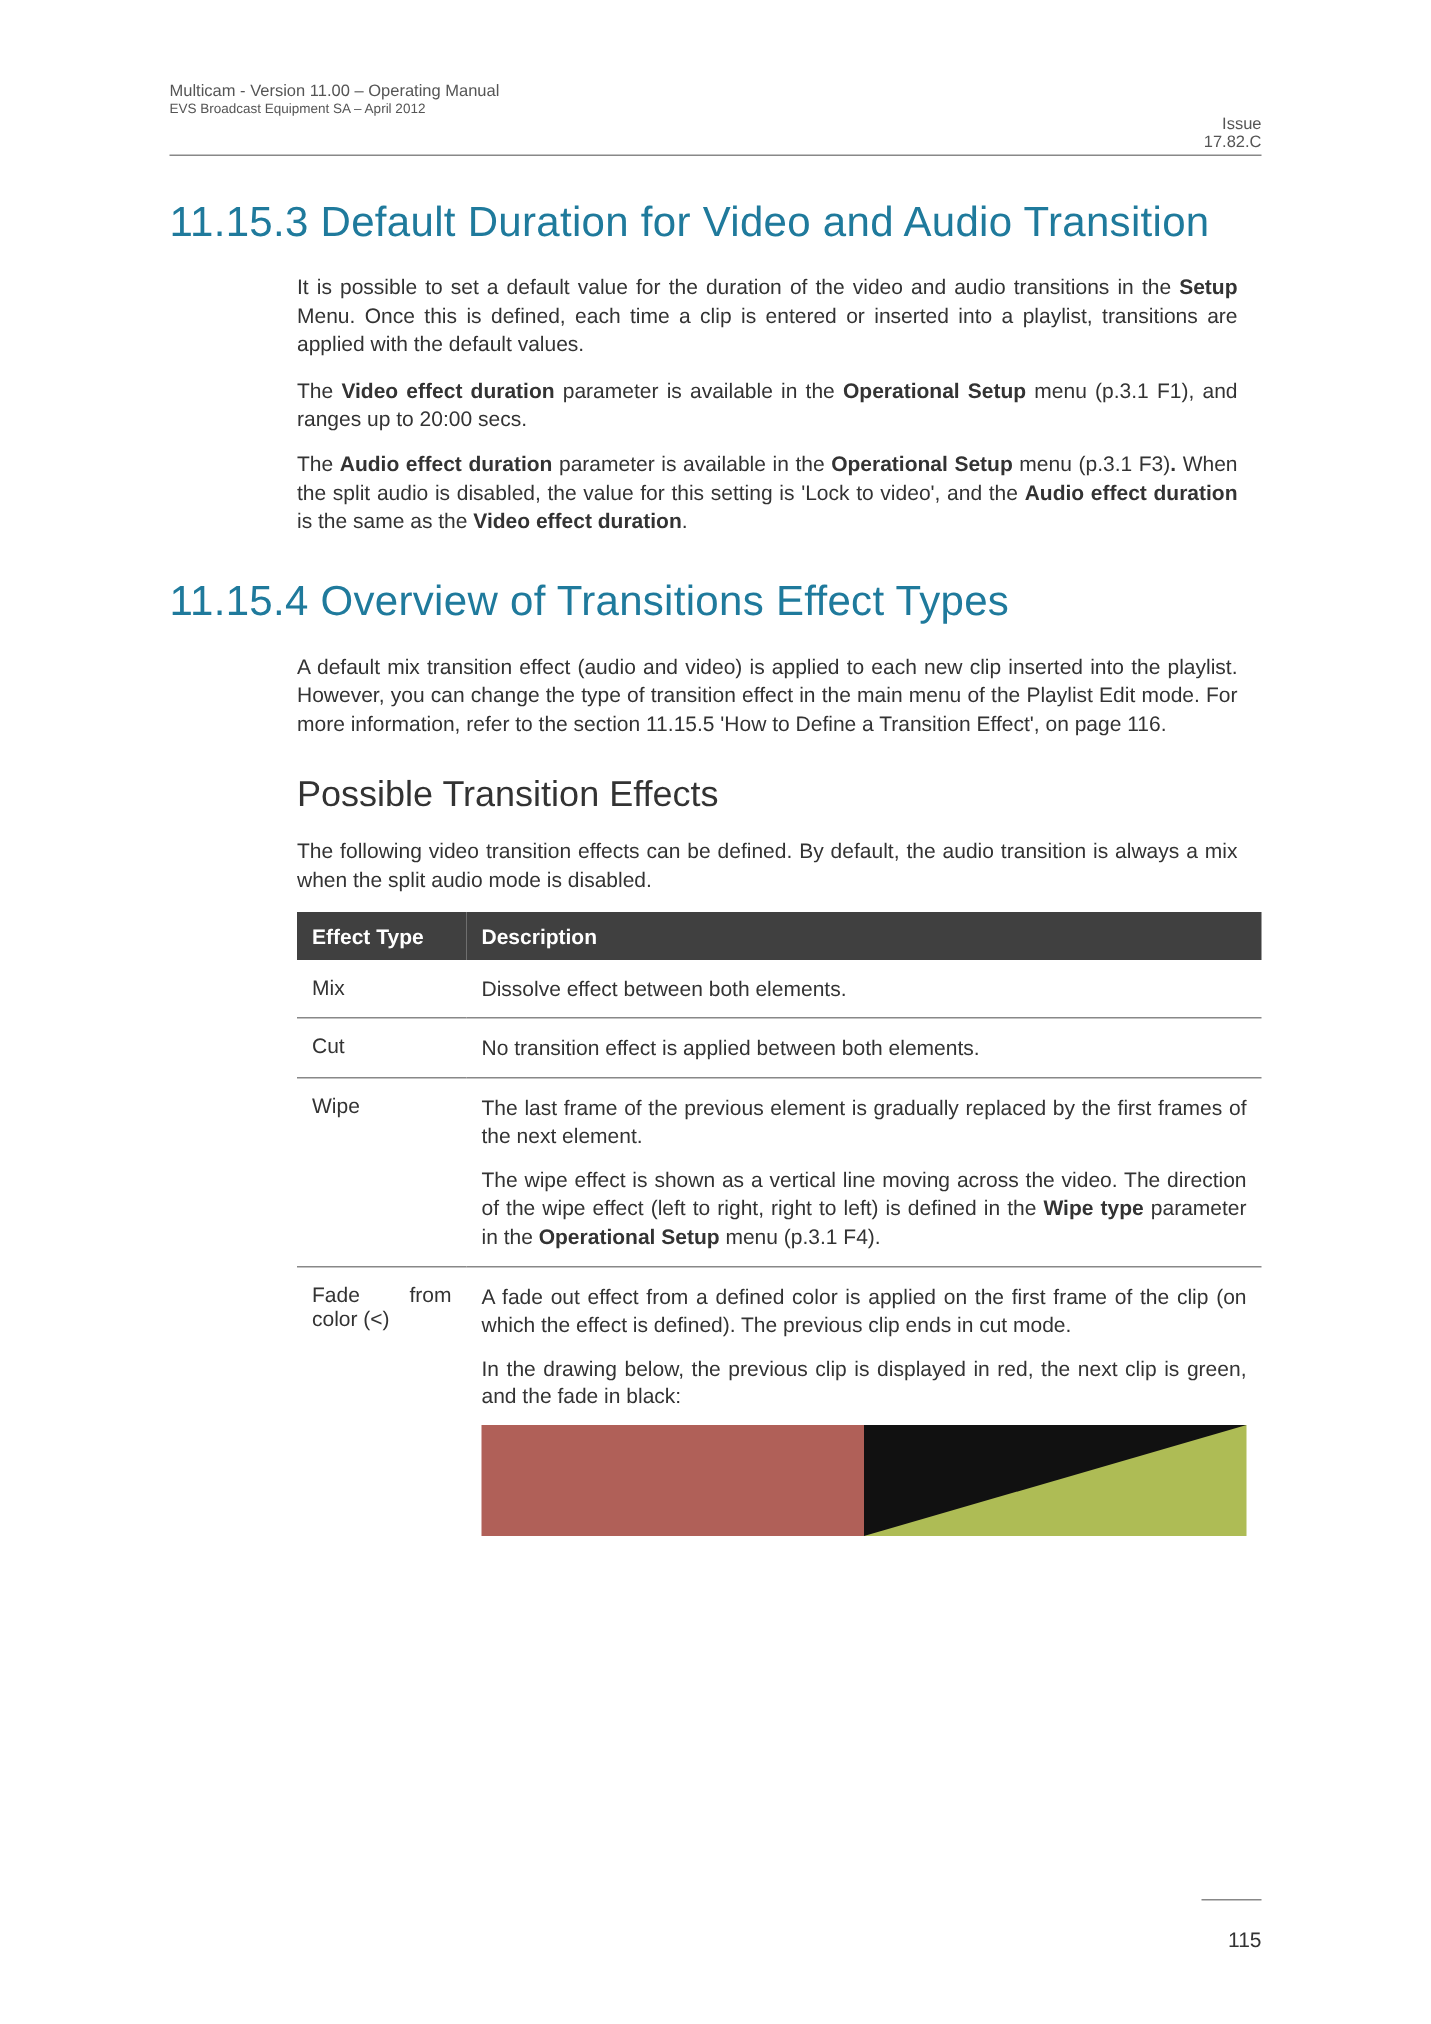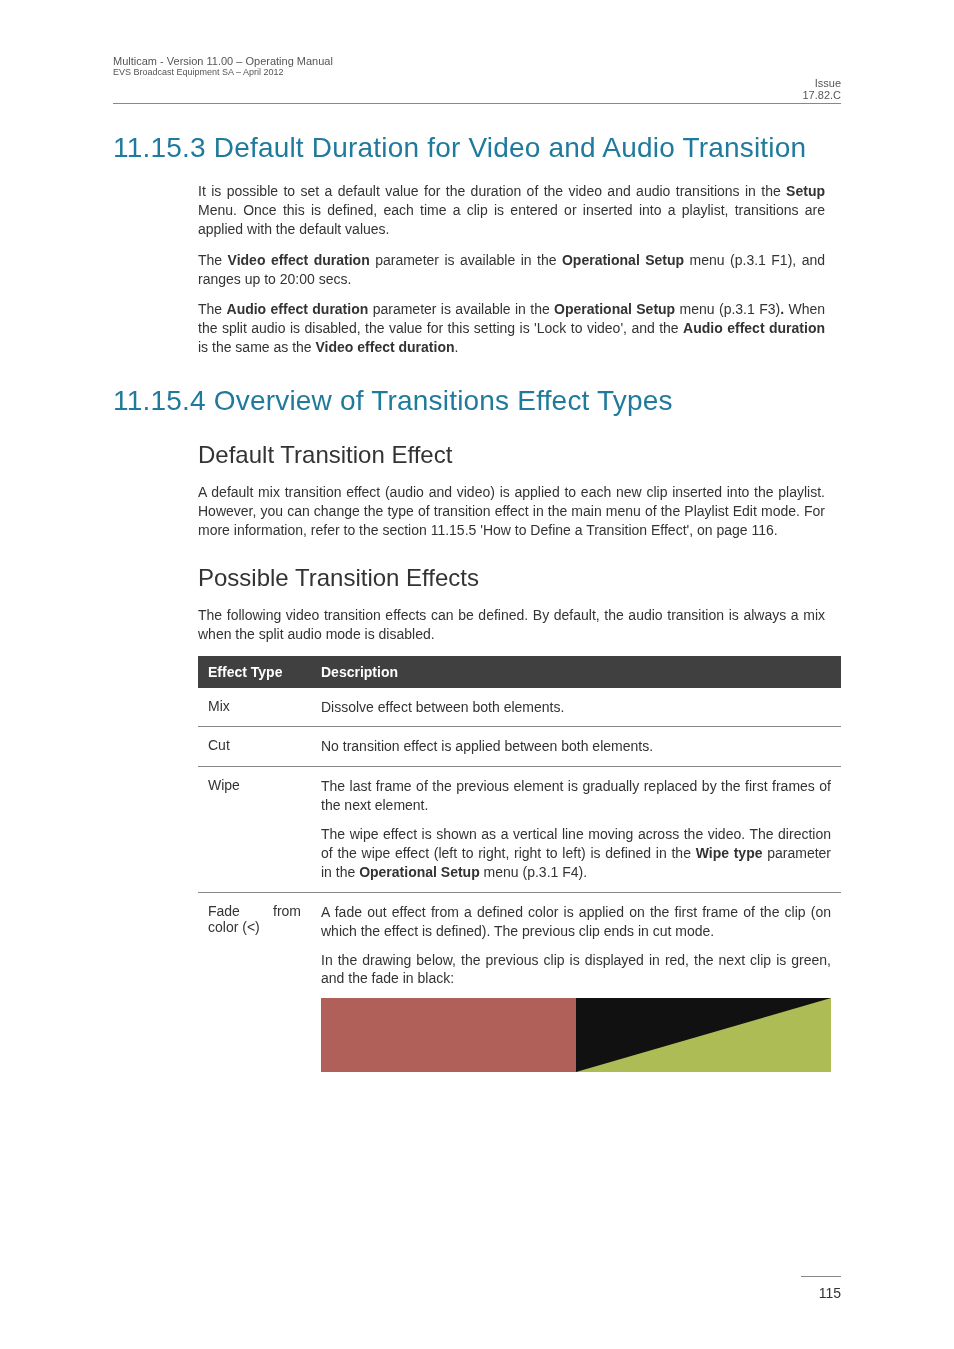"Default Transition Effect" h3.sub { html: <h3>Default Transition Effect</h3> -> none }
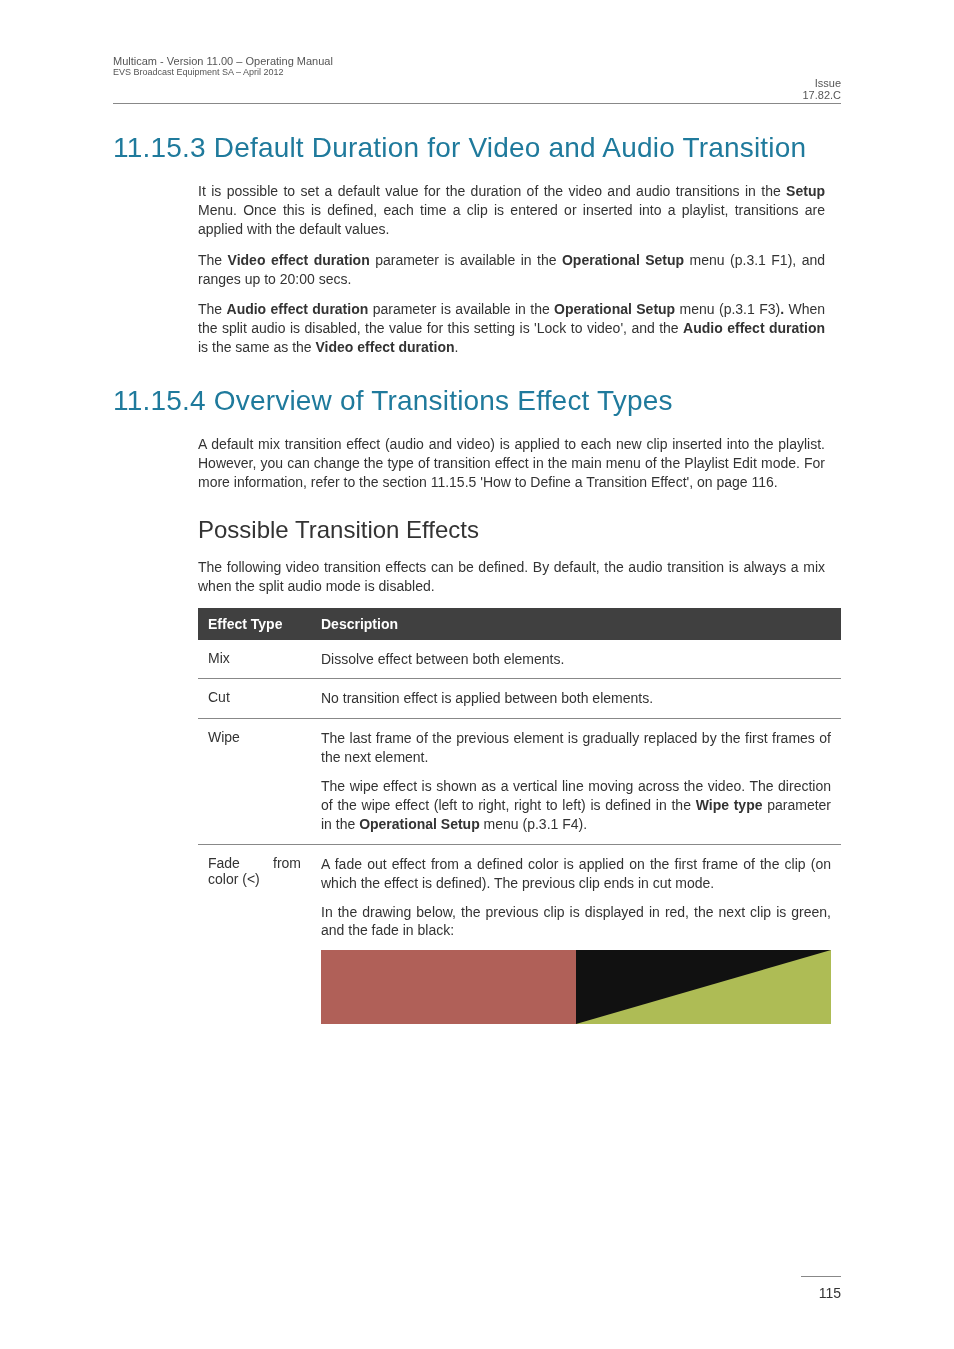"115" .page-number { padding-top: 8px -> 18px }
